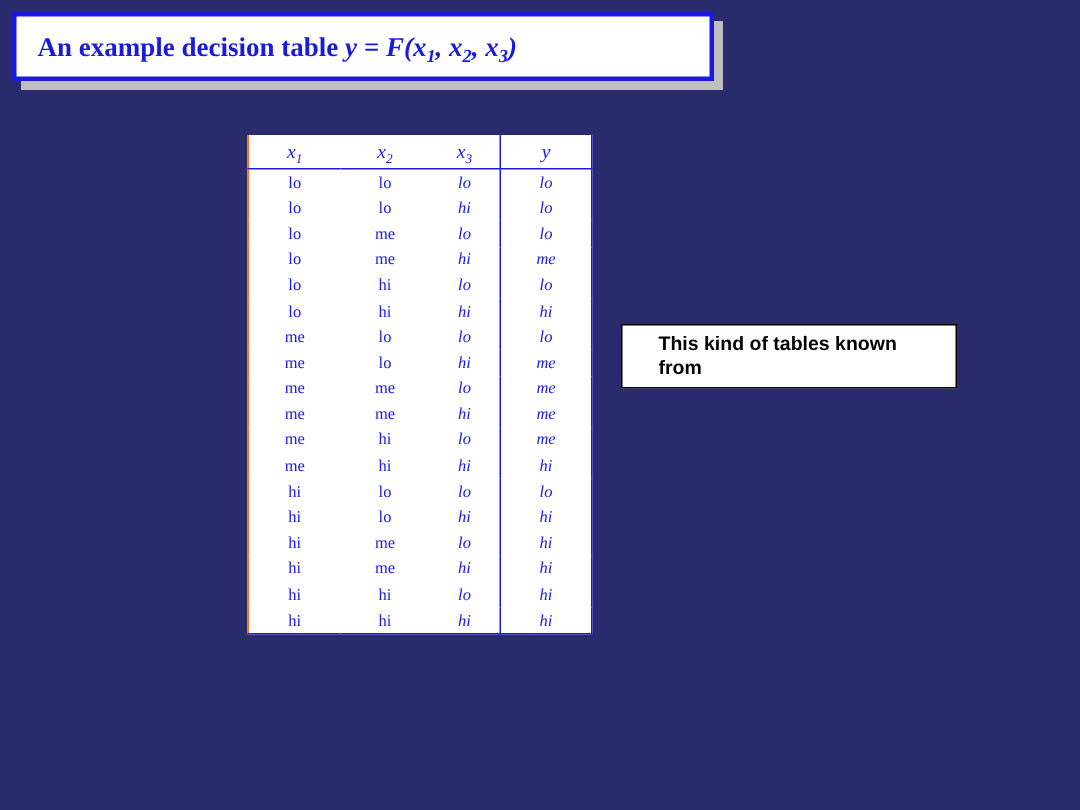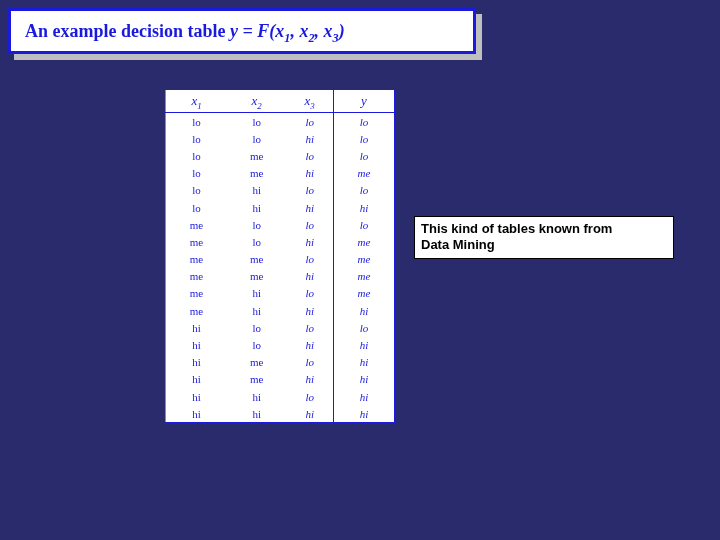"This kind of tables known" .annotation { padding: 4px 6px -> 4px 24px; width: 260px -> 224px }
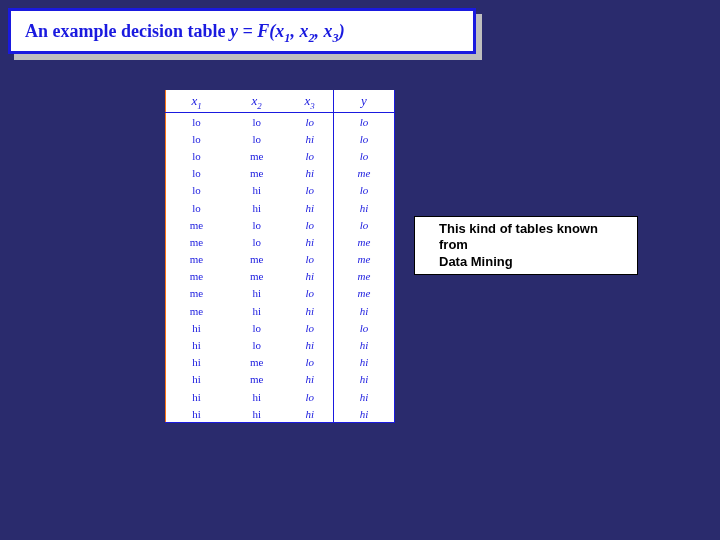"Data Mining" div.annotation-line2 { html: <div>Data Mining</div> -> none }
